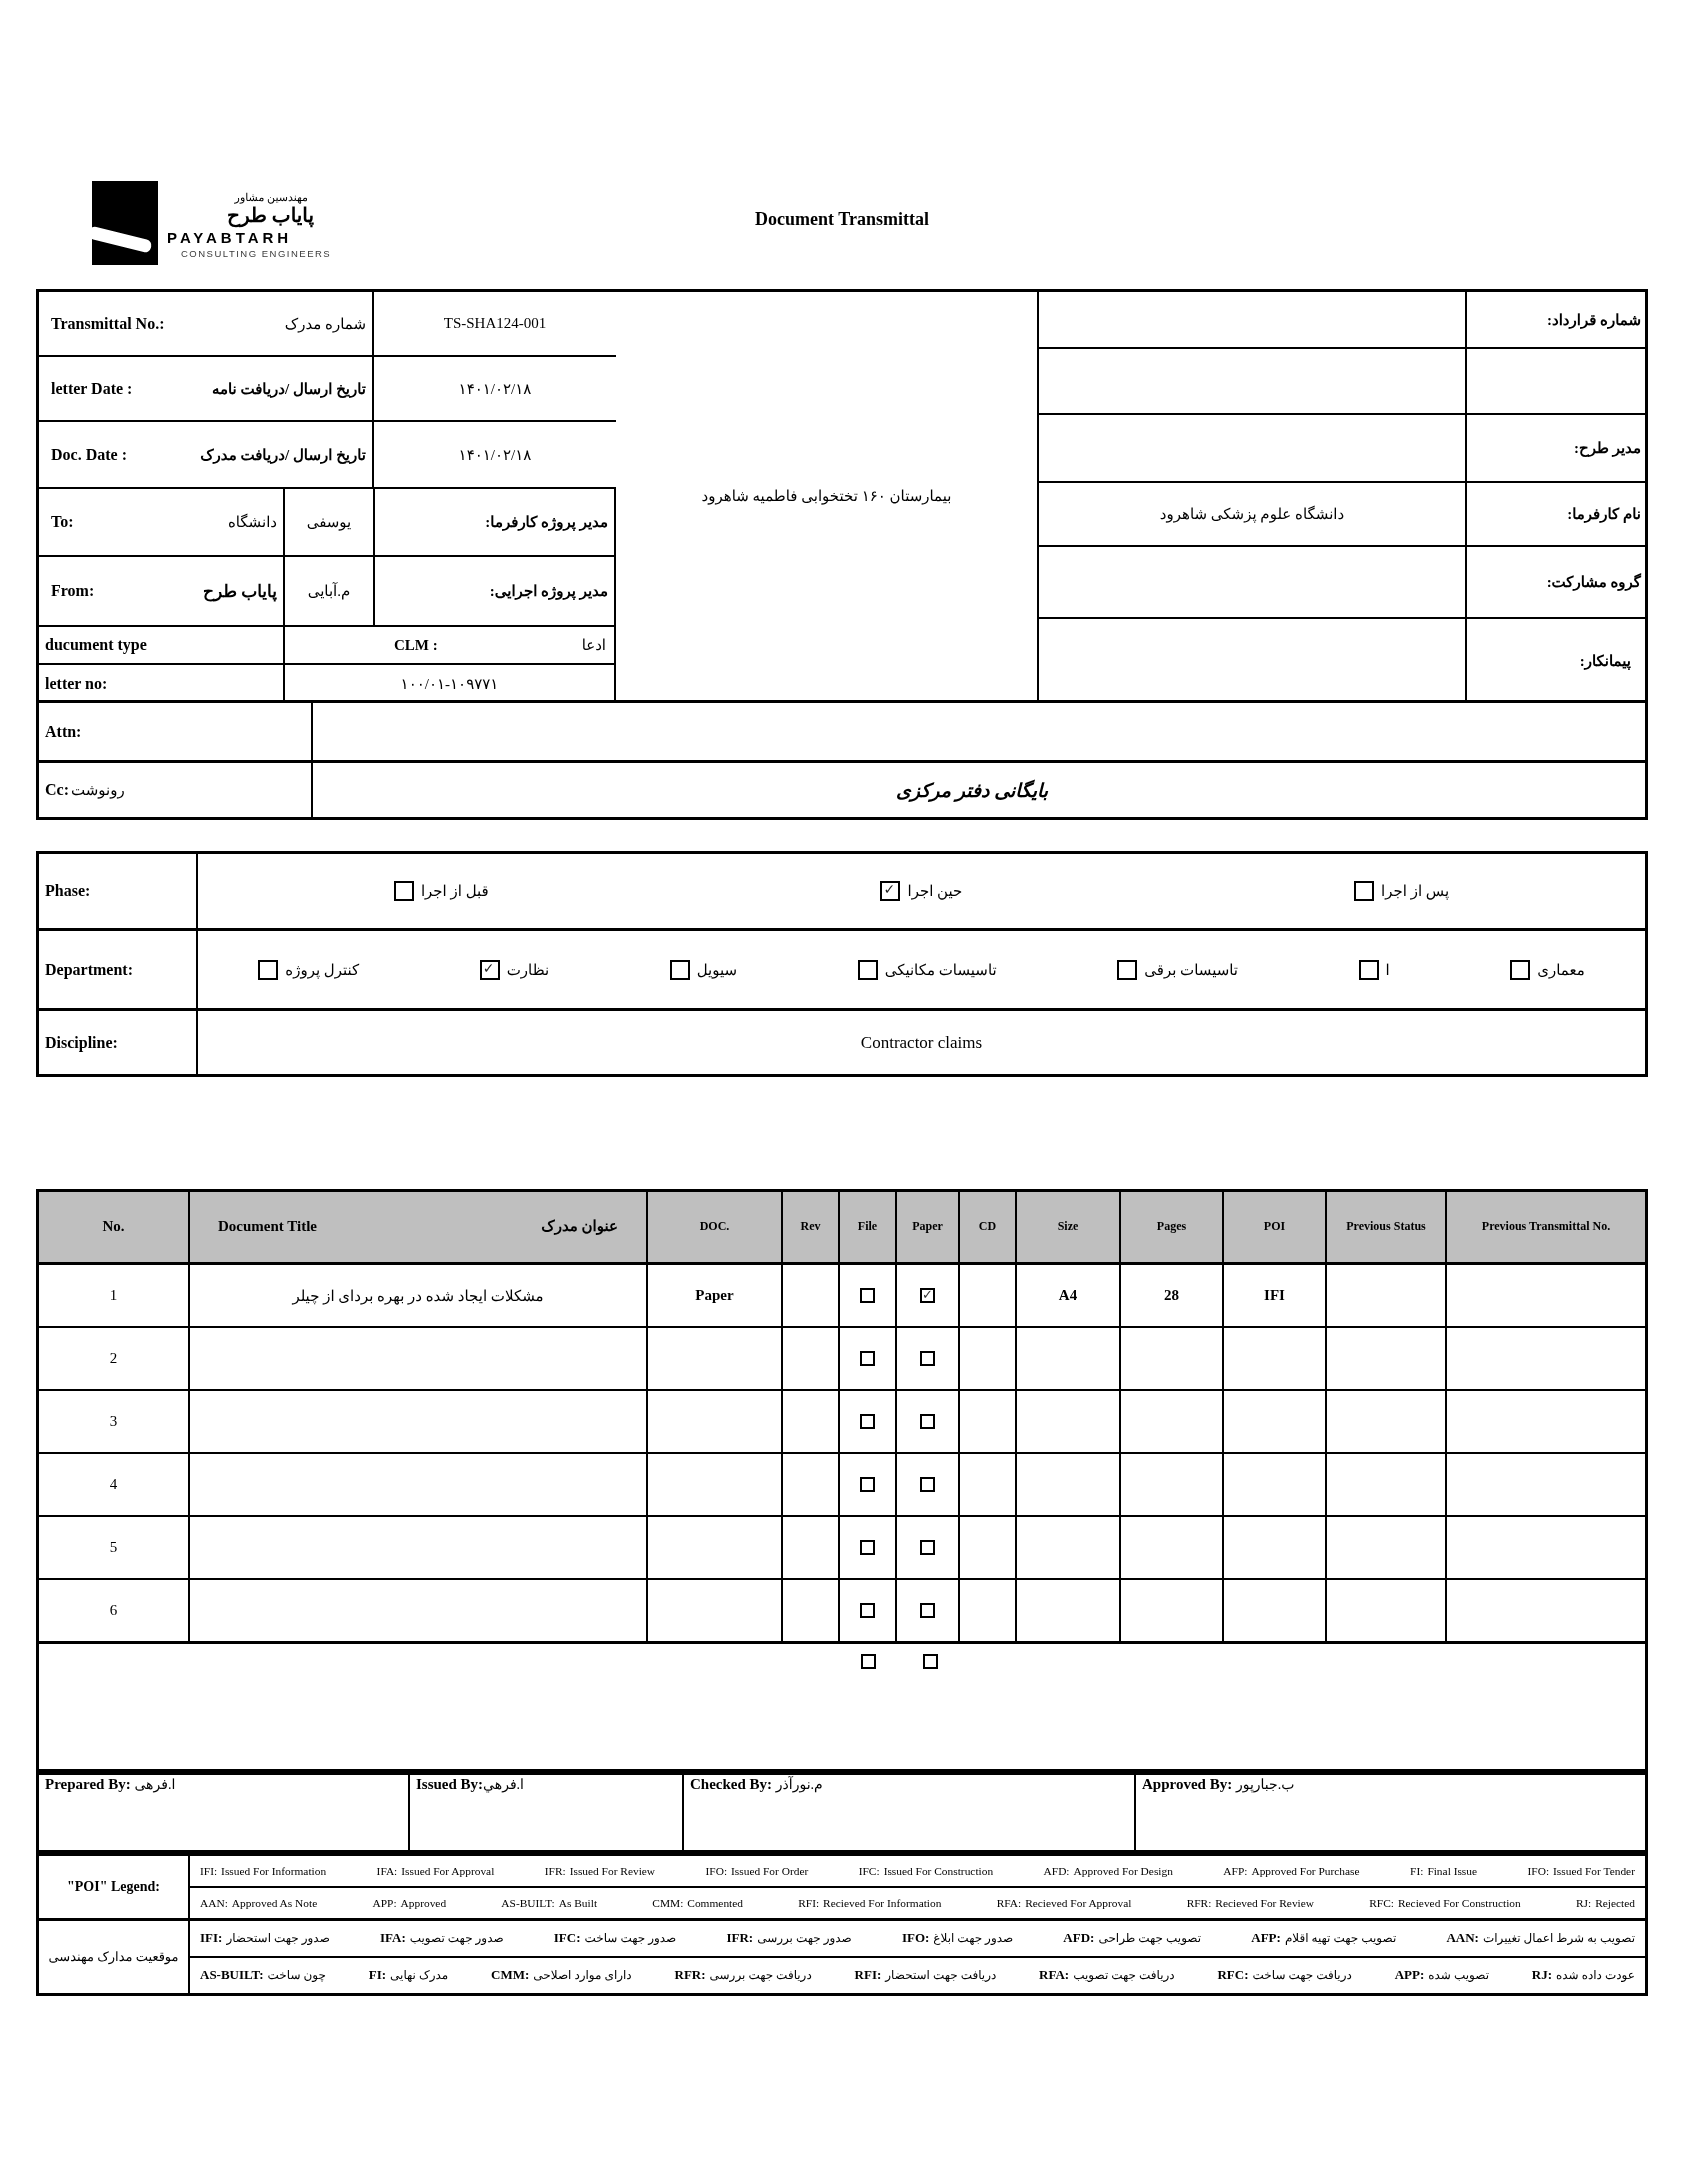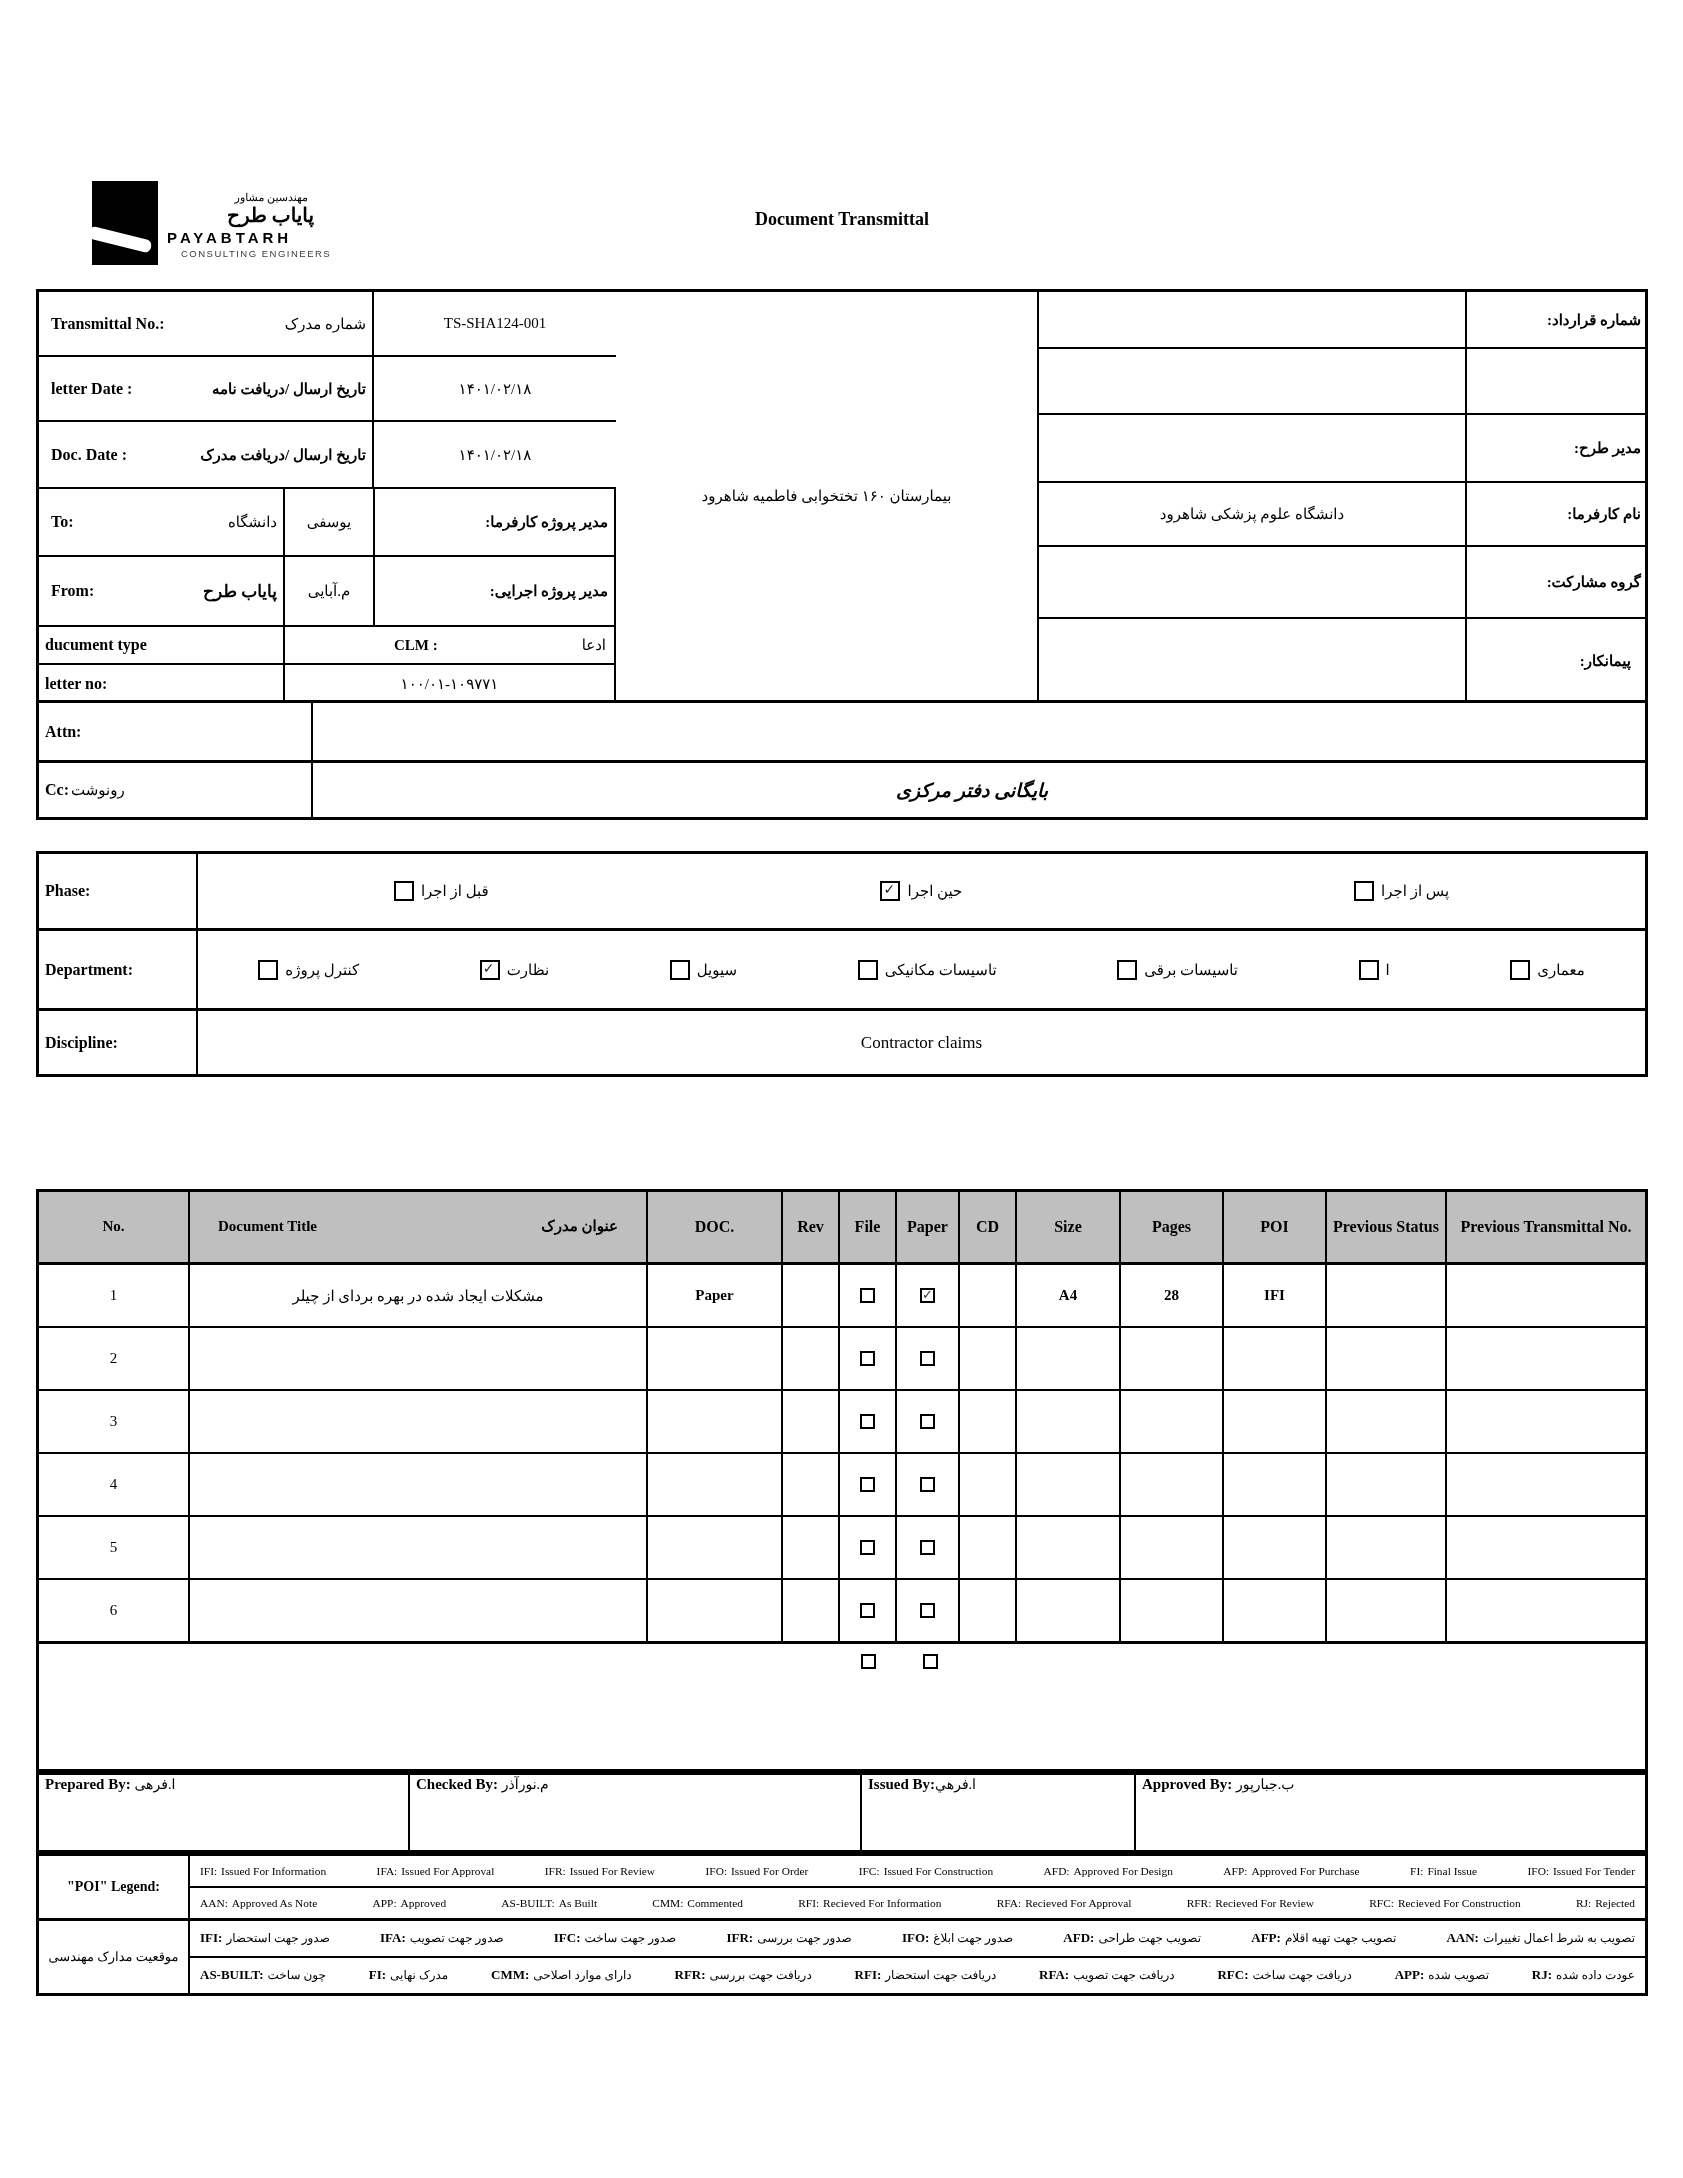"DOC." .dh .small { font-size: 16px -> 12px }
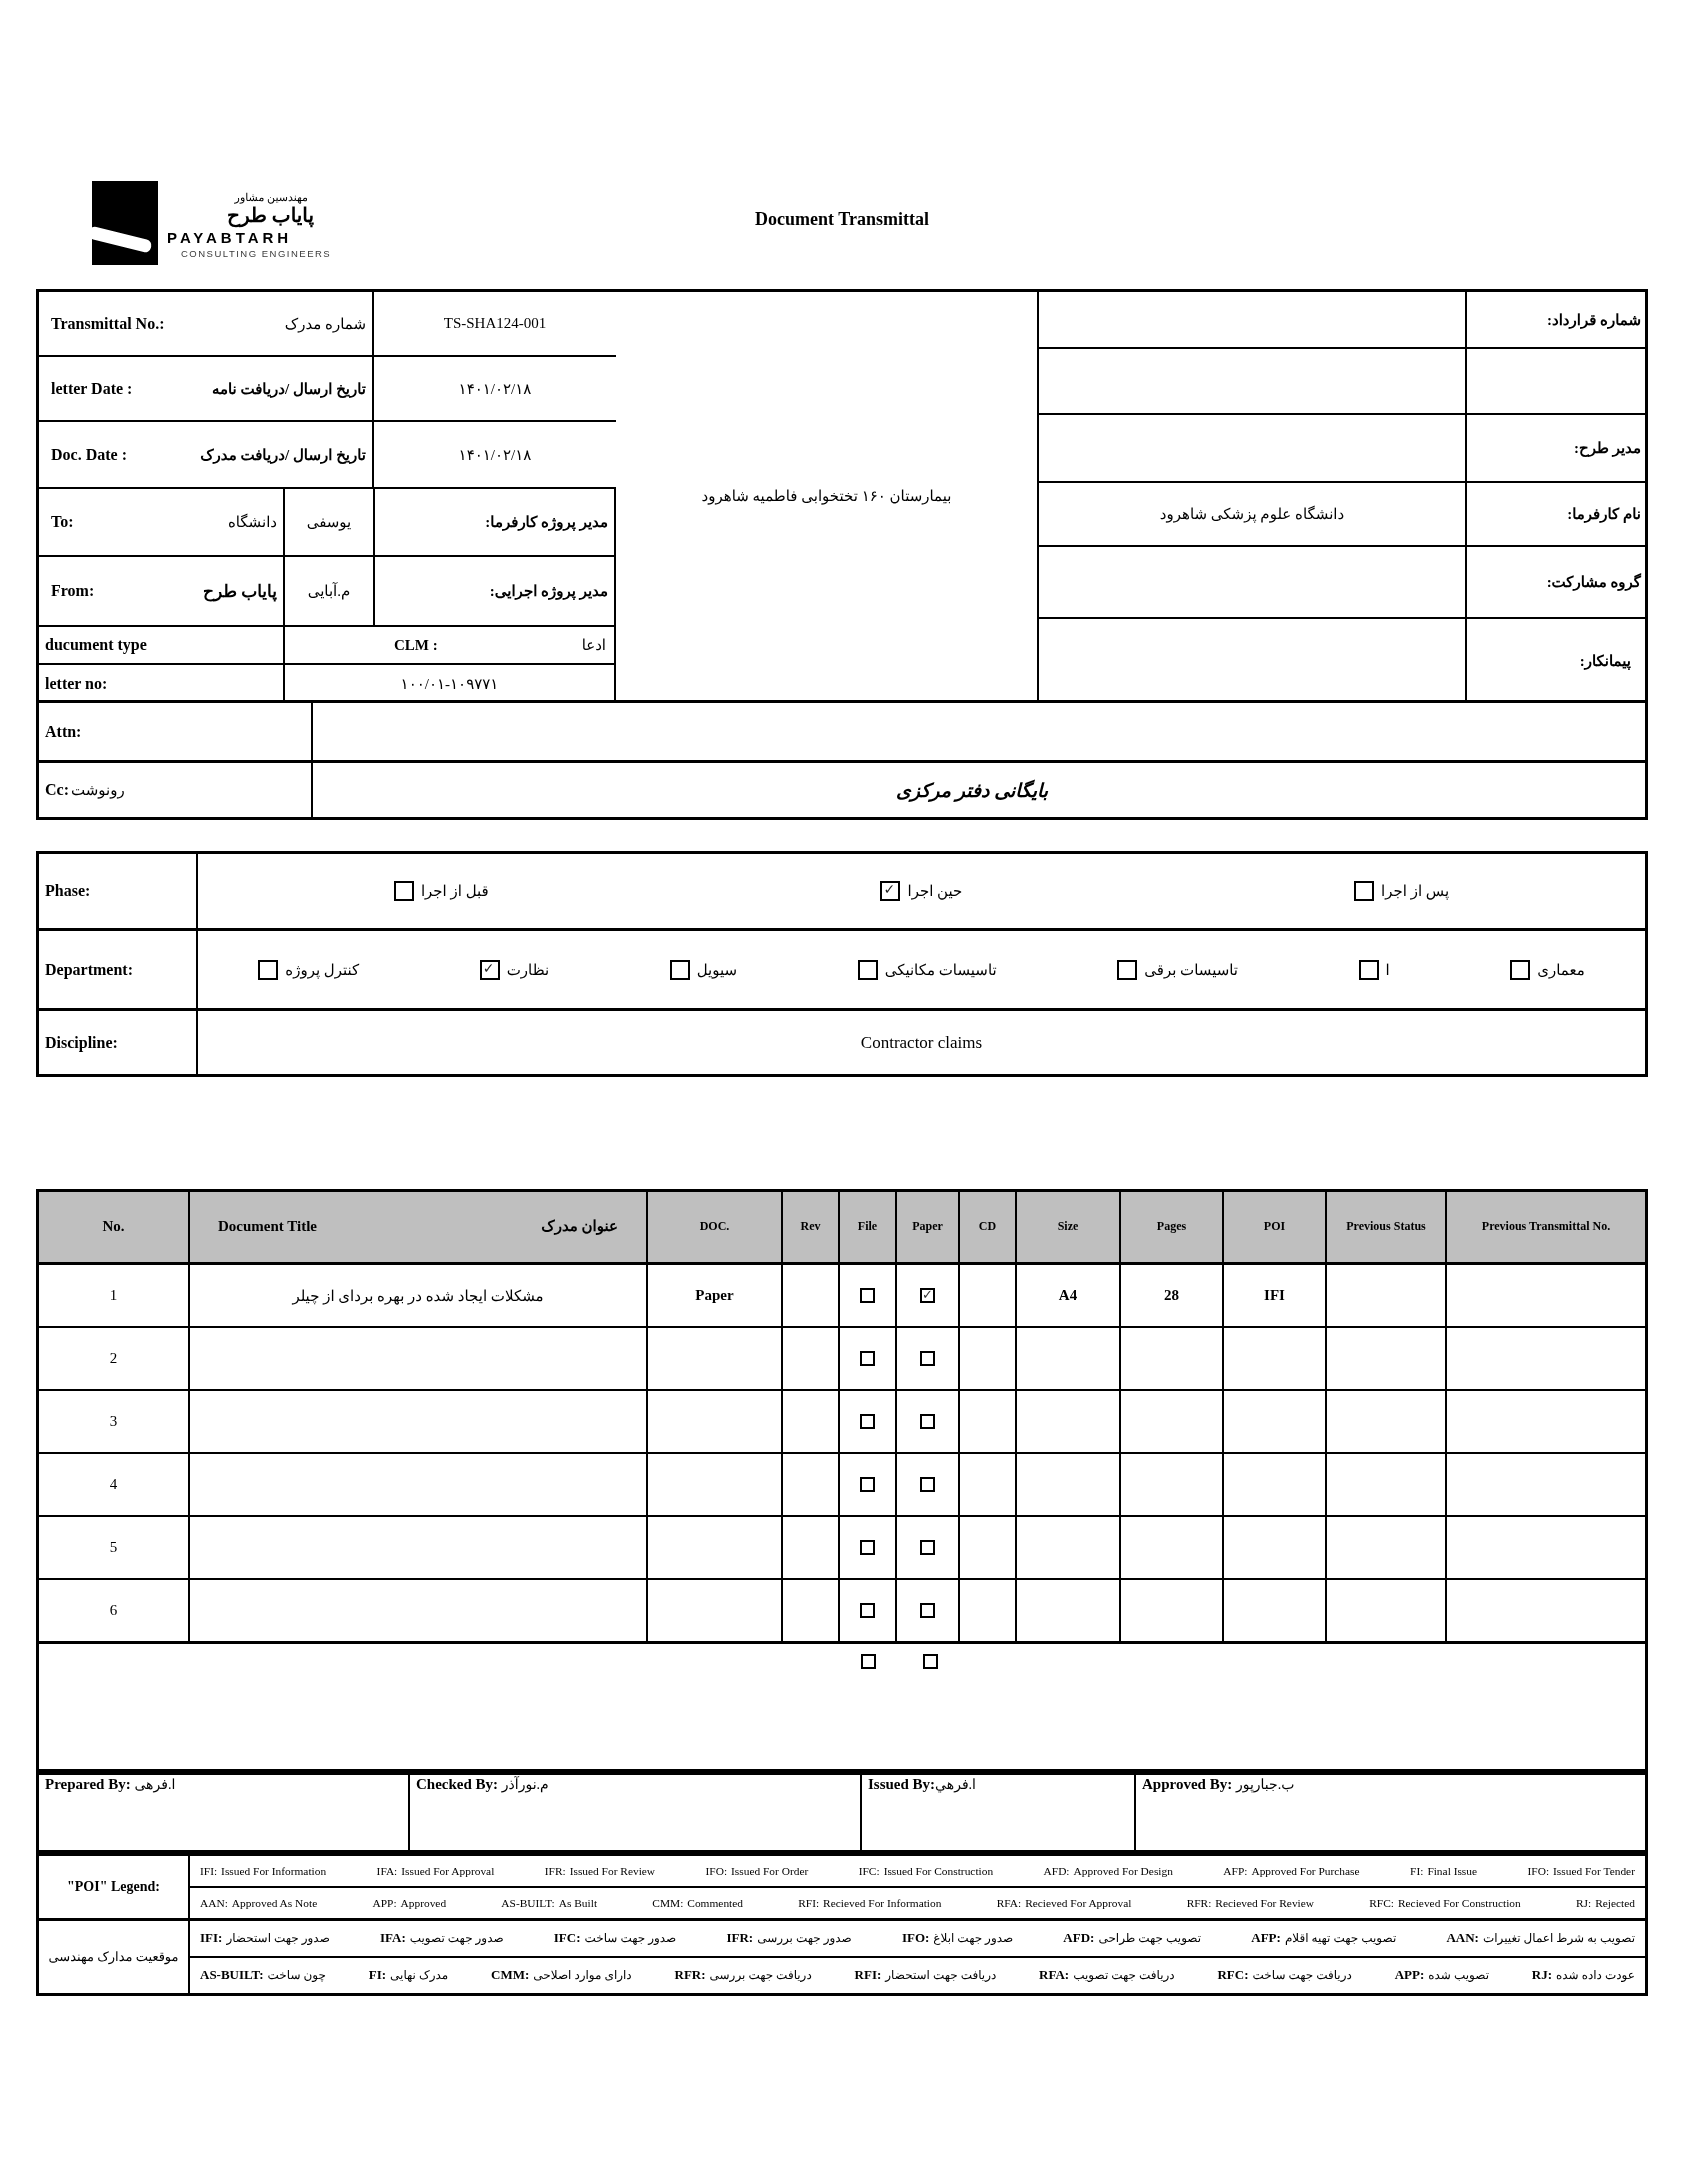"Checked By: م.نورآذر" div.sig { order: before "Issued By: ا.فرهي" -> after "Issued By: ا.فرهي" }
